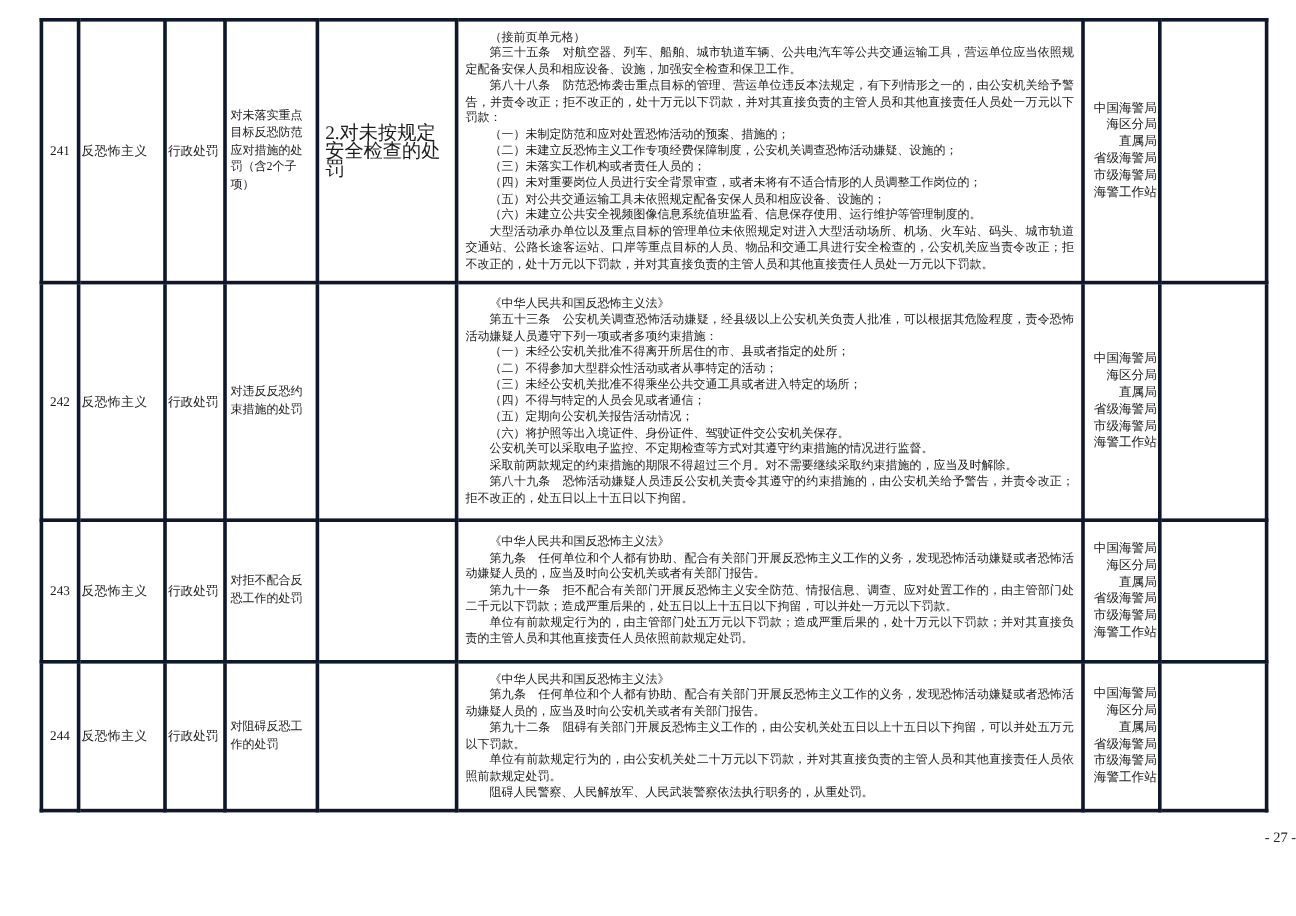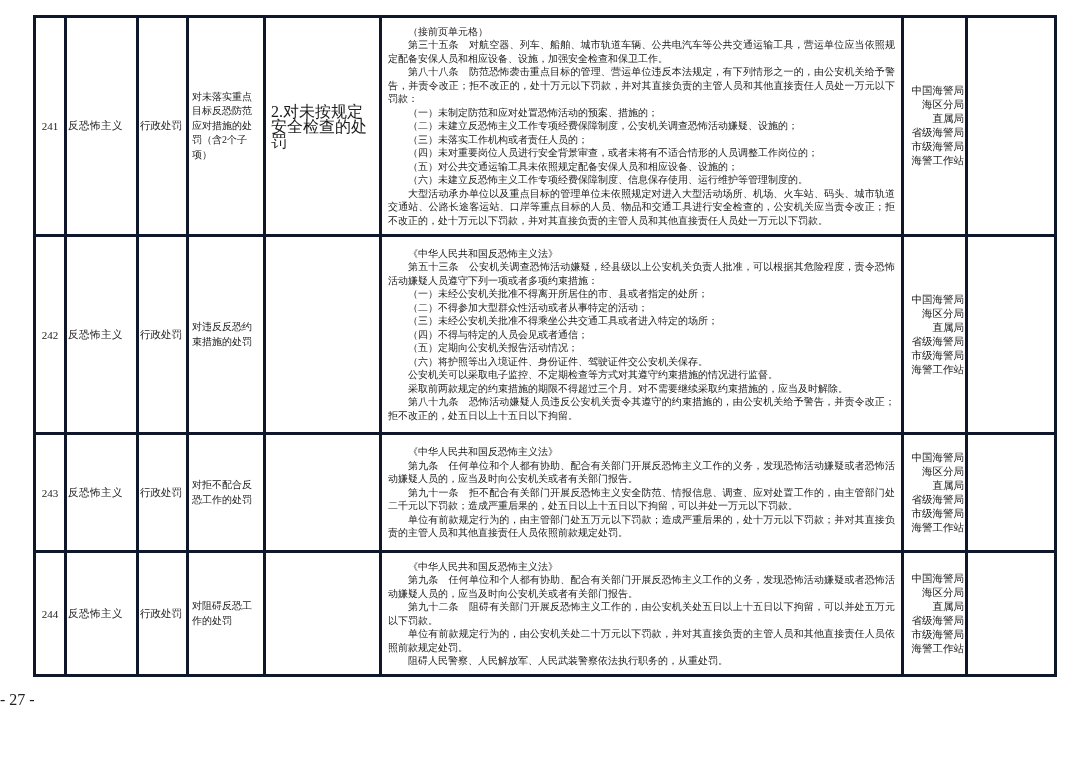"（六）未建立反恐怖主义工作专项经费保障制度、信息保存使用、运行维护等管理制度的。" p { text: 反恐怖主义工作专项经费保障制度 -> 公共安全视频图像信息系统值班监看 }
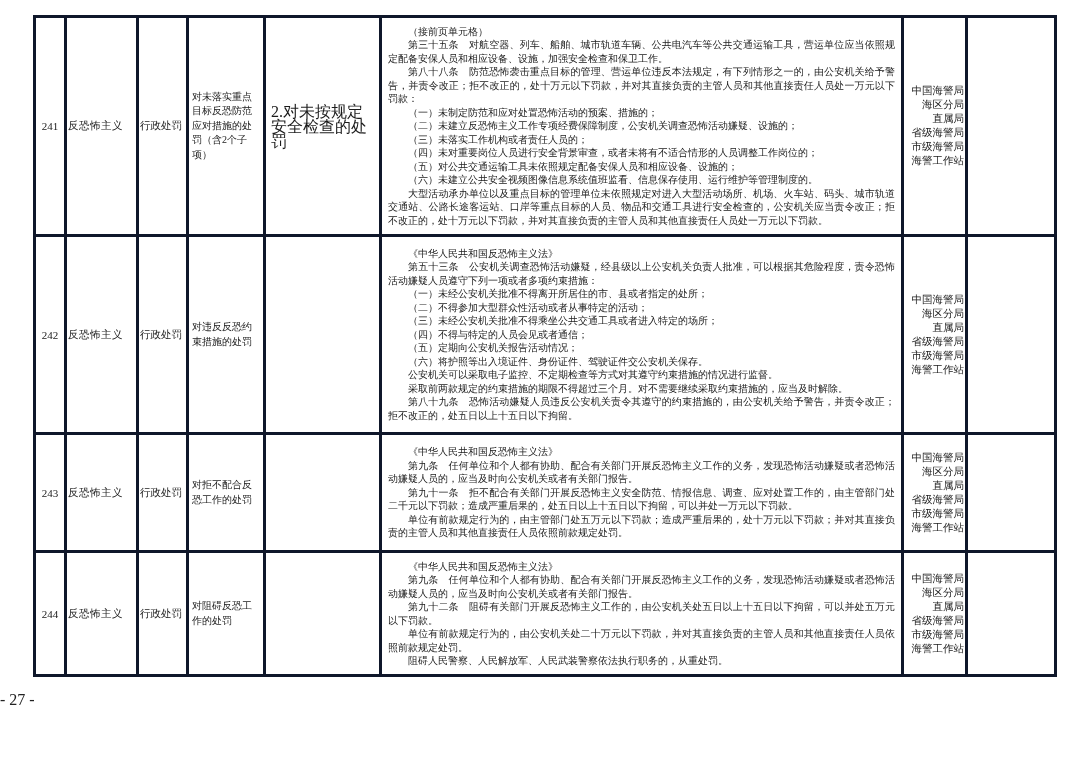"- 27 -" .footer { font-size: 16px -> 12px; text-align: left -> right }
